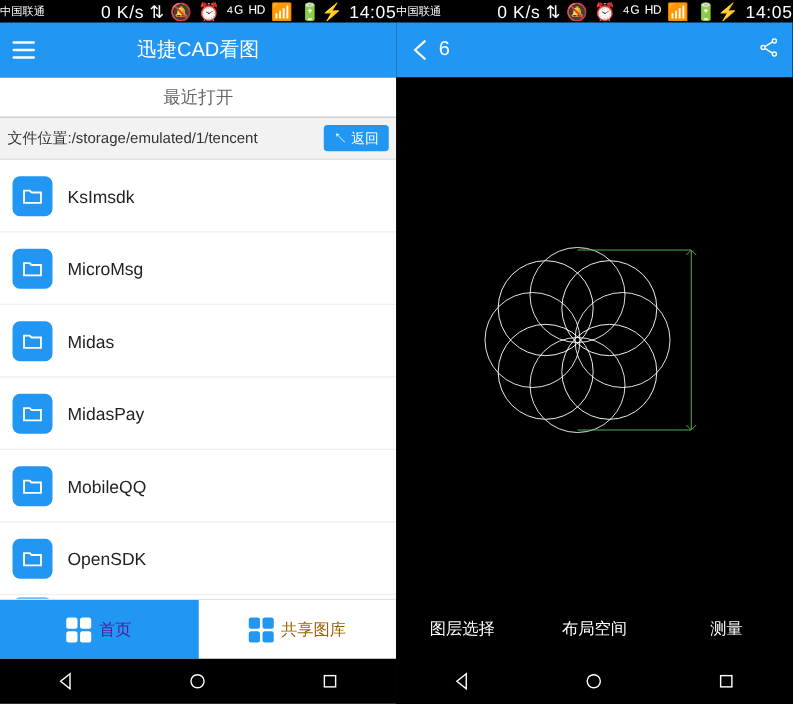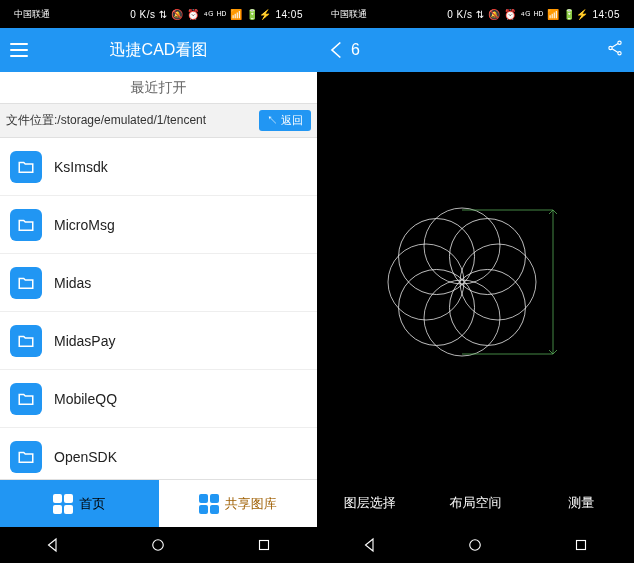"中国联通" .status-bar { height: 28px -> 18px; padding: 0 14px -> 0 0 }
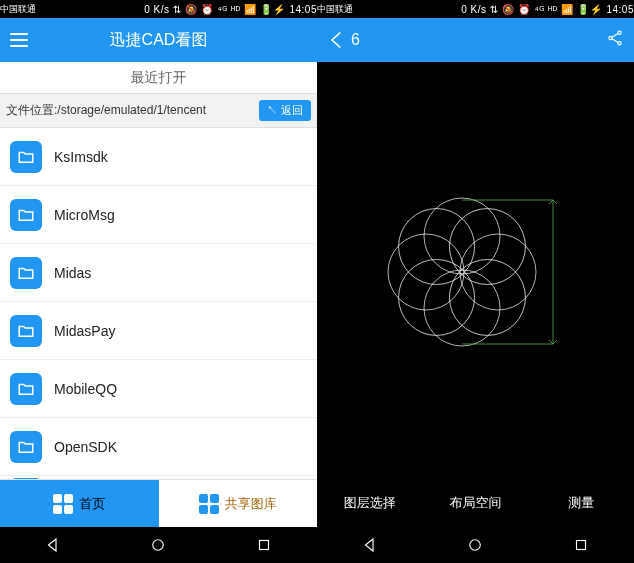"0 K/s ⇅ 🔕 ⏰" .status-right .glyphs { font-size: 10px -> 14px }
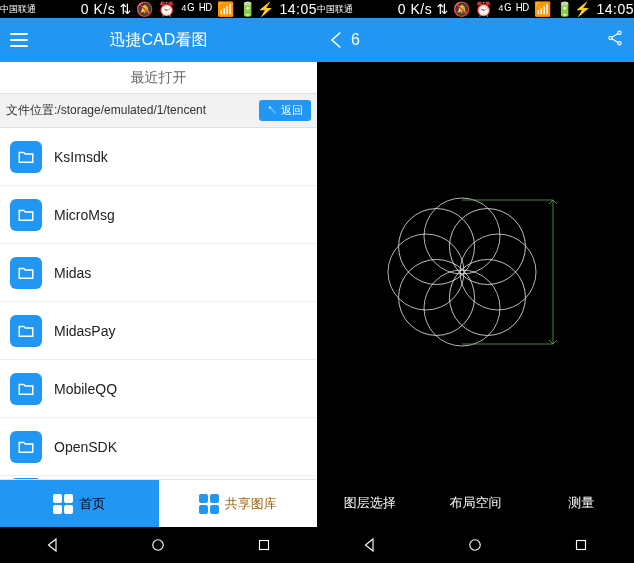"首页" .bottom-nav .item.active { color: #000000 -> #4c1d95 }
